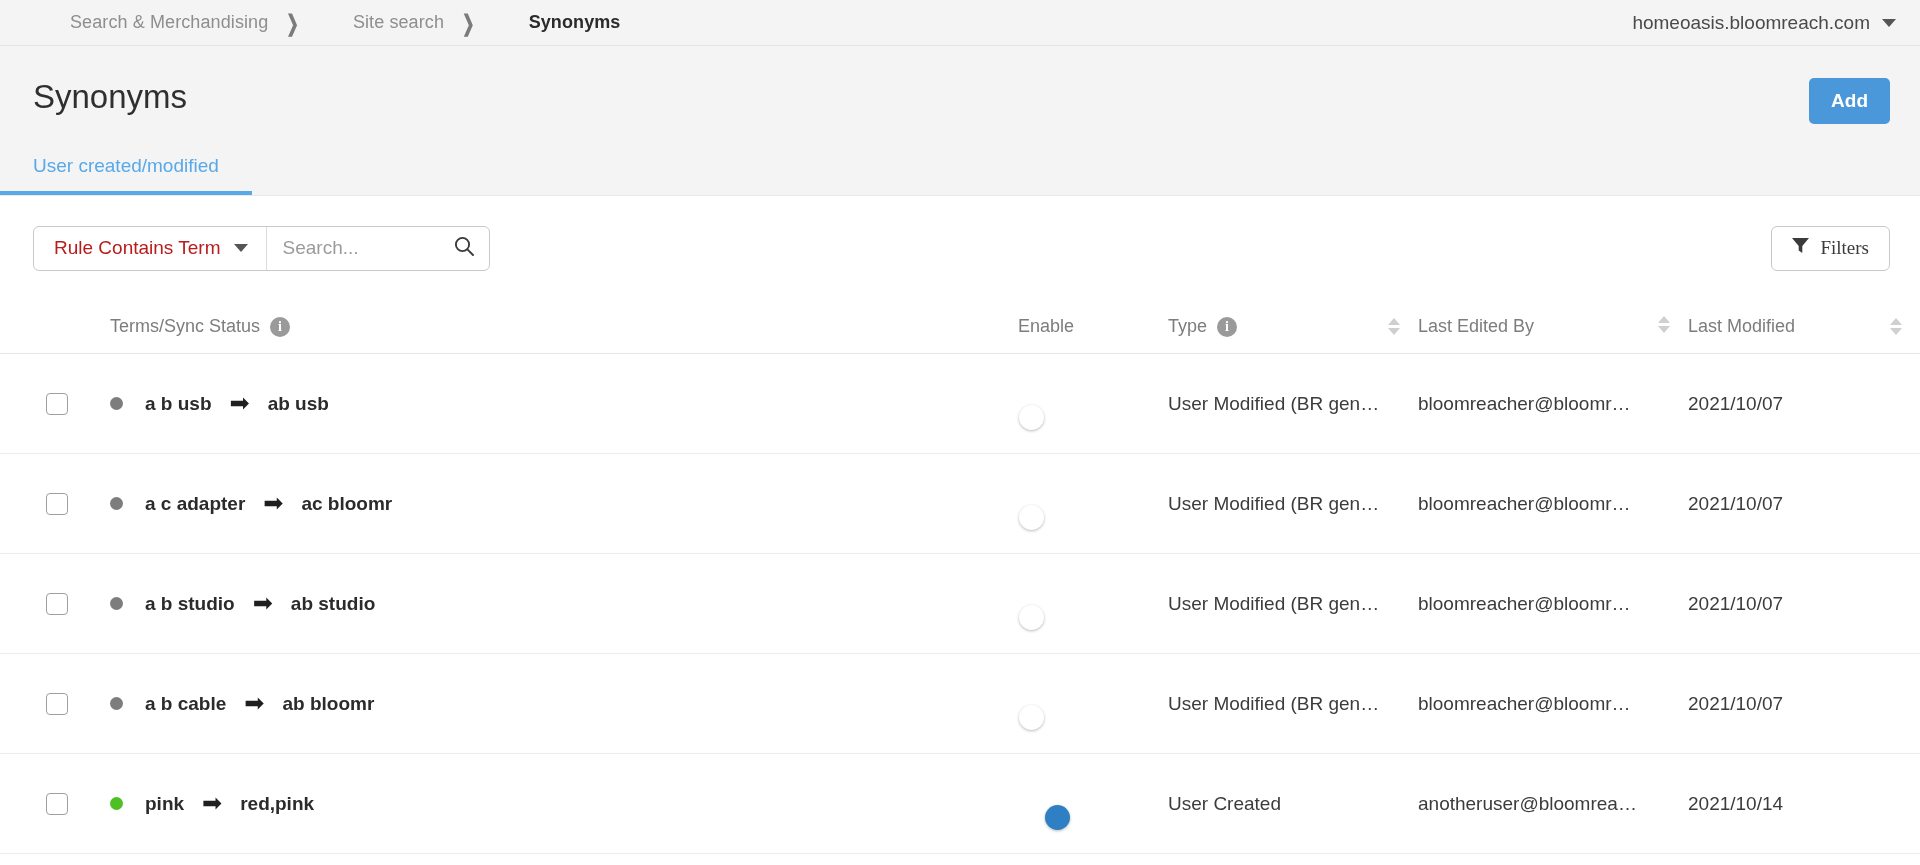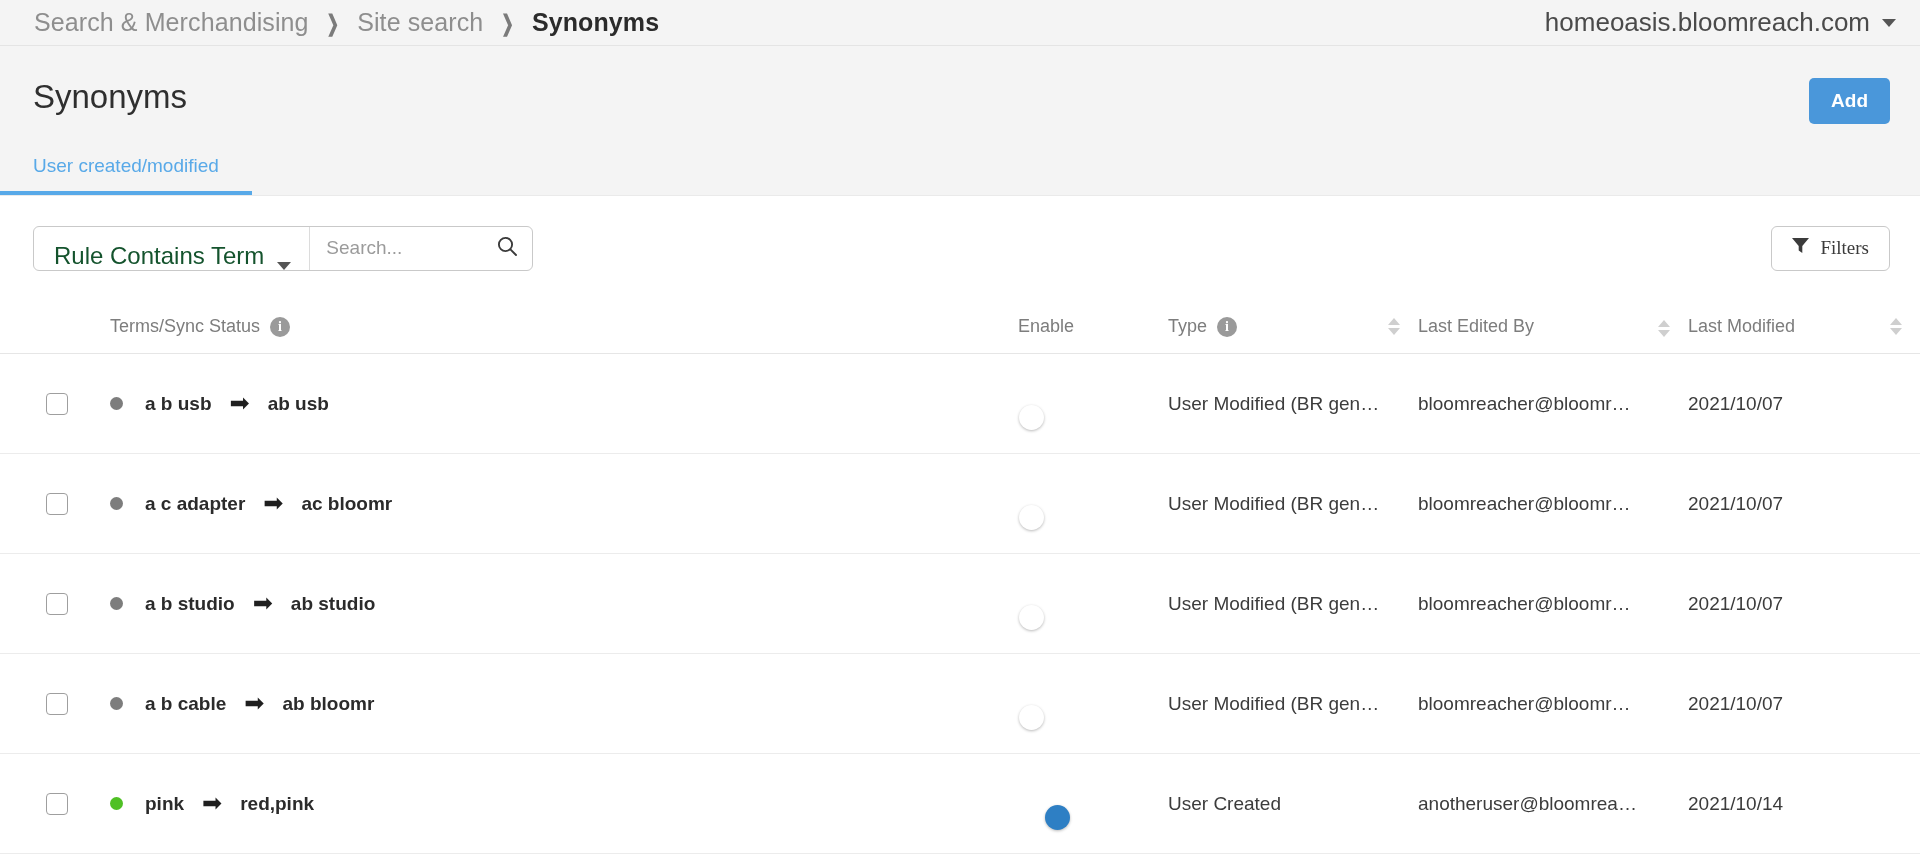"Search & Merchandising" .crumb { font-size: 25px -> 18px; margin-left: none -> 36px }
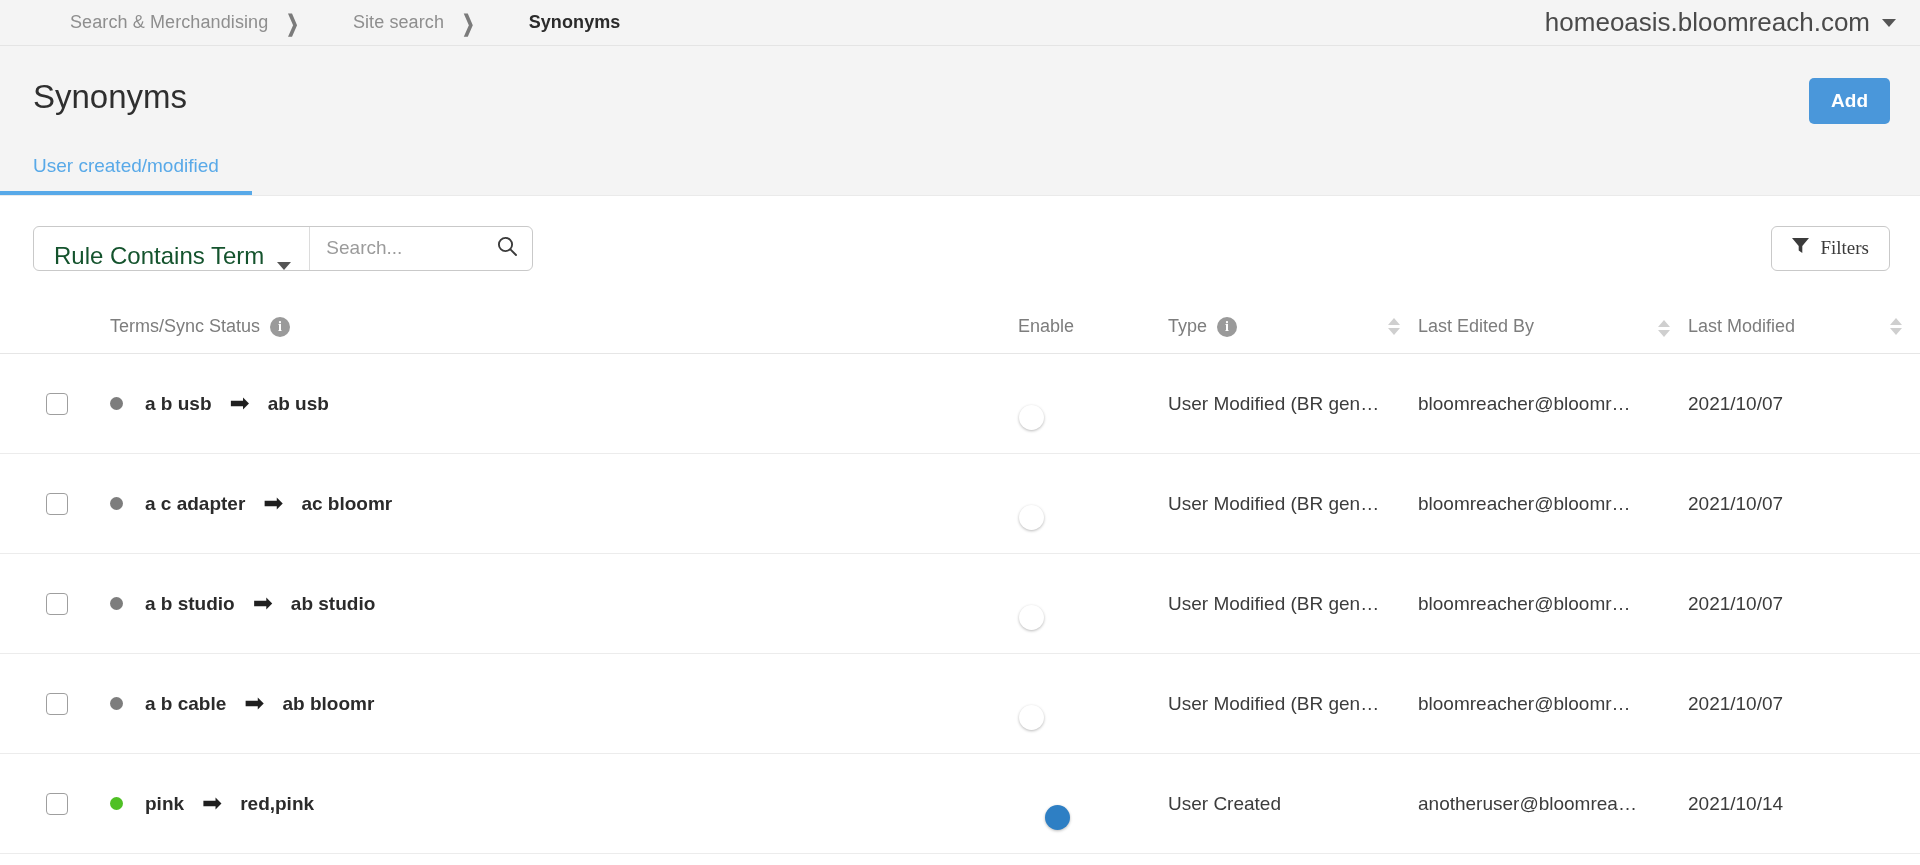"homeoasis.bloomreach.com" .account { font-size: 26px -> 19px }
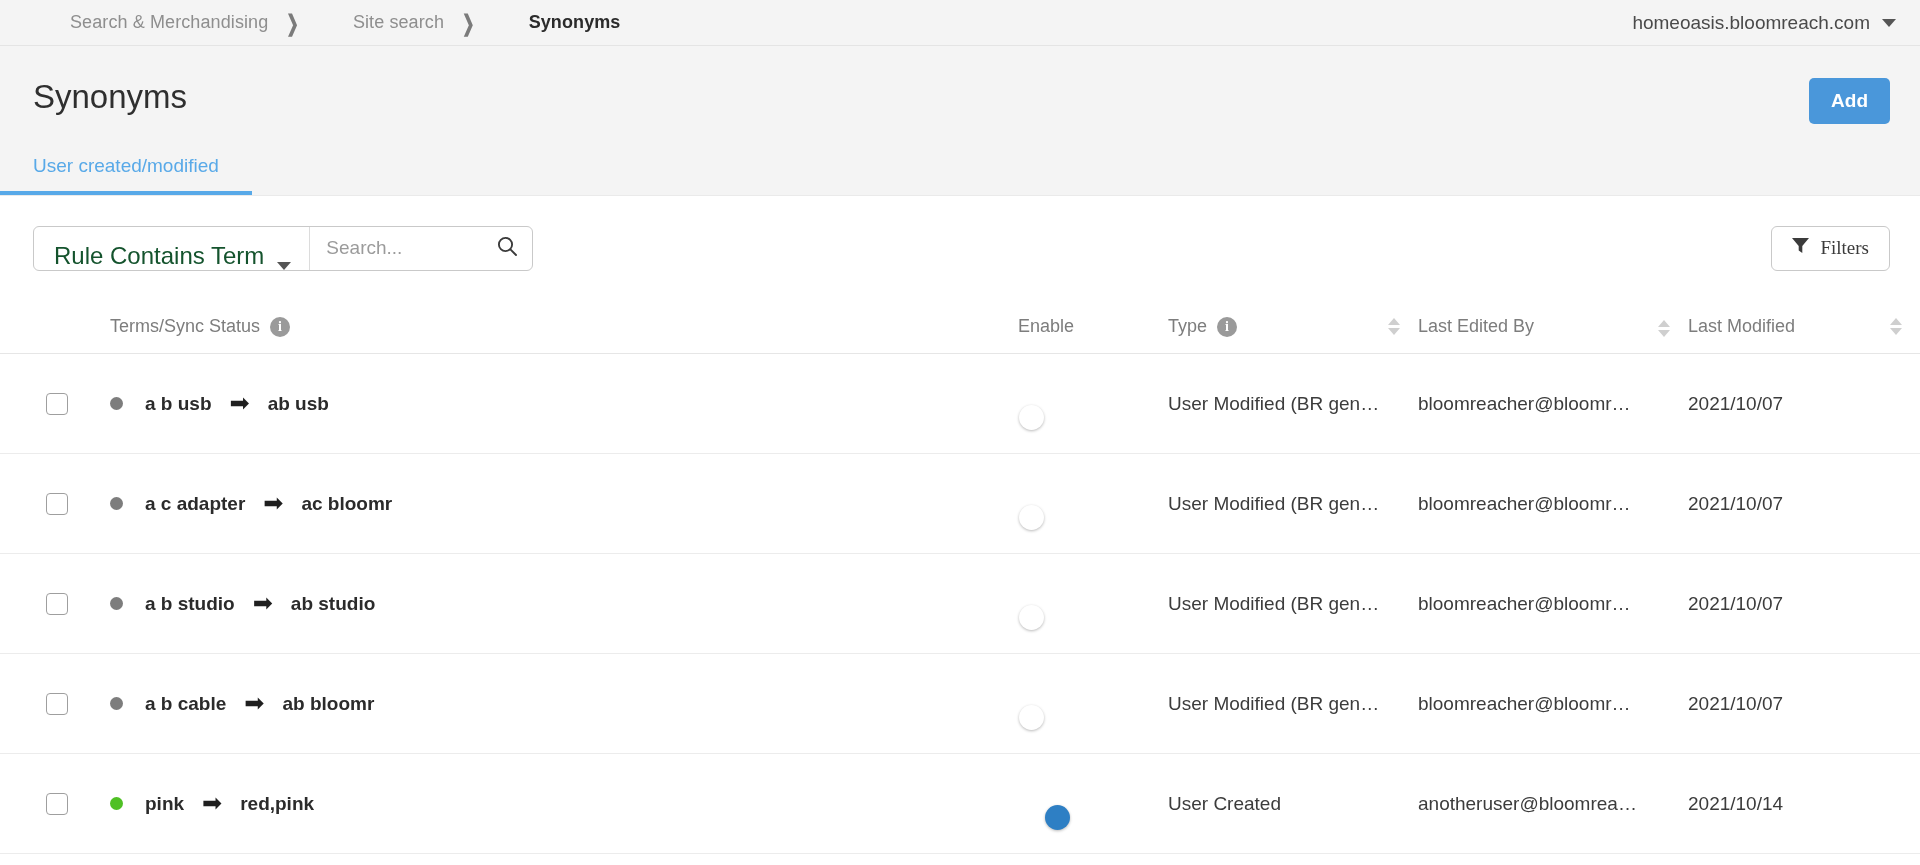"Rule Contains Term" .rule-select { align-items: flex-end -> center; color: #14532d -> #b91c1c; font-size: 24px -> 19px }
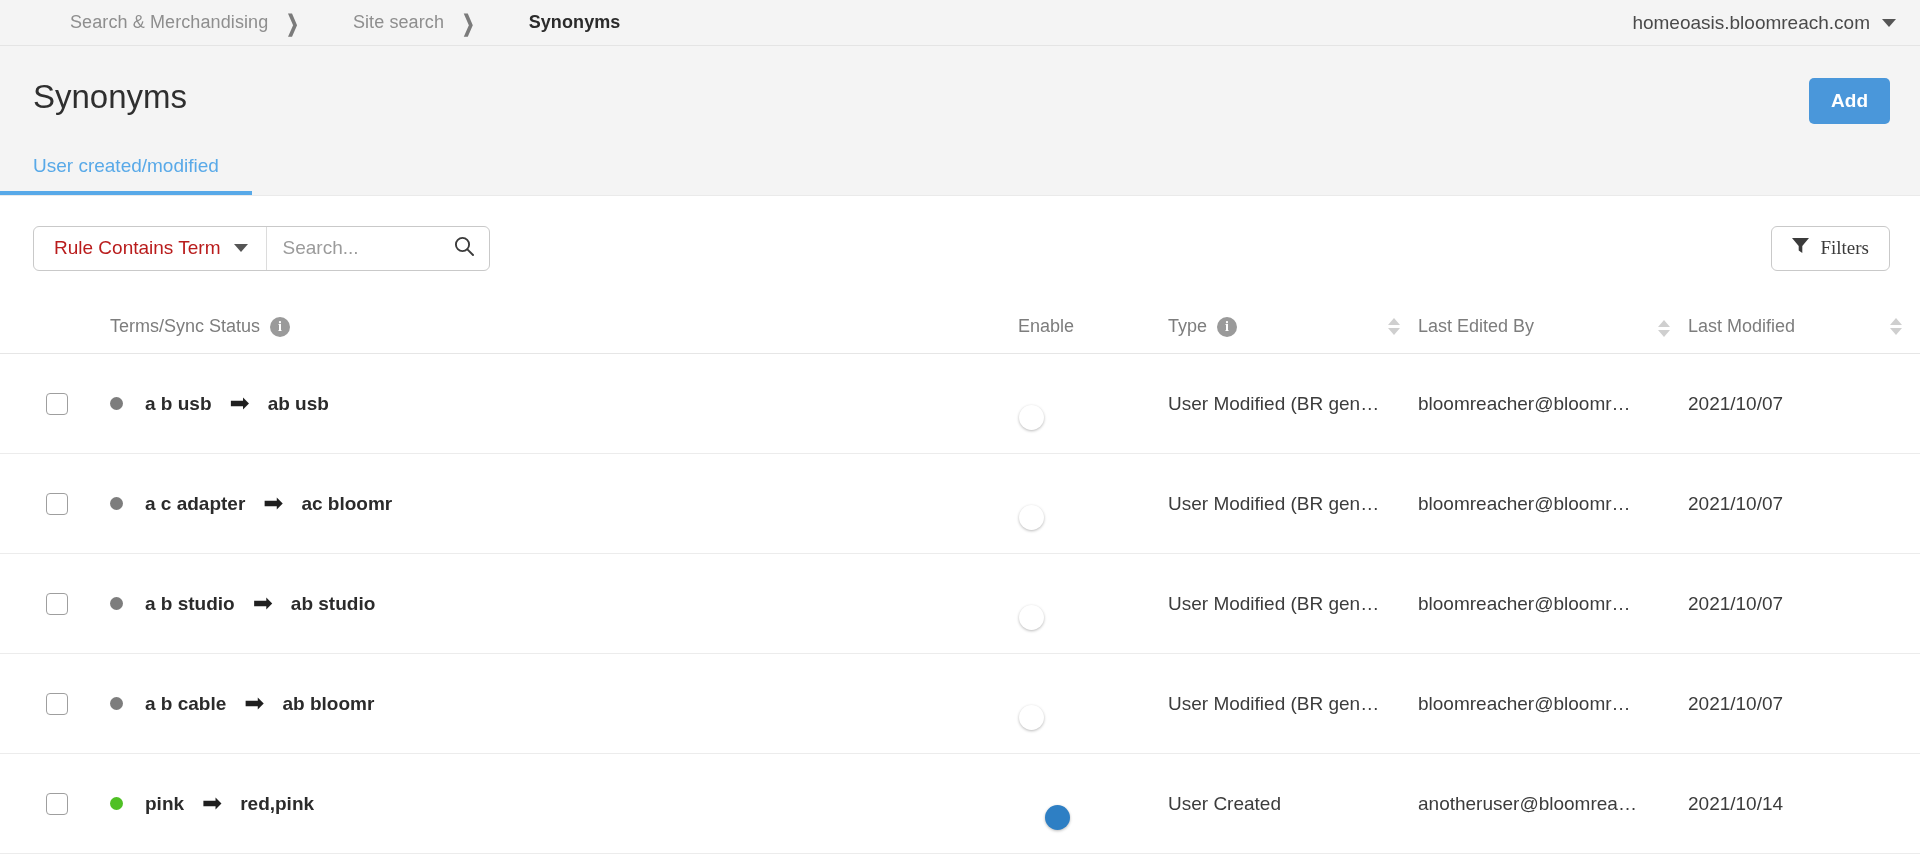"Last Edited By" .c-editorwrap { align-items: flex-end -> flex-start }
